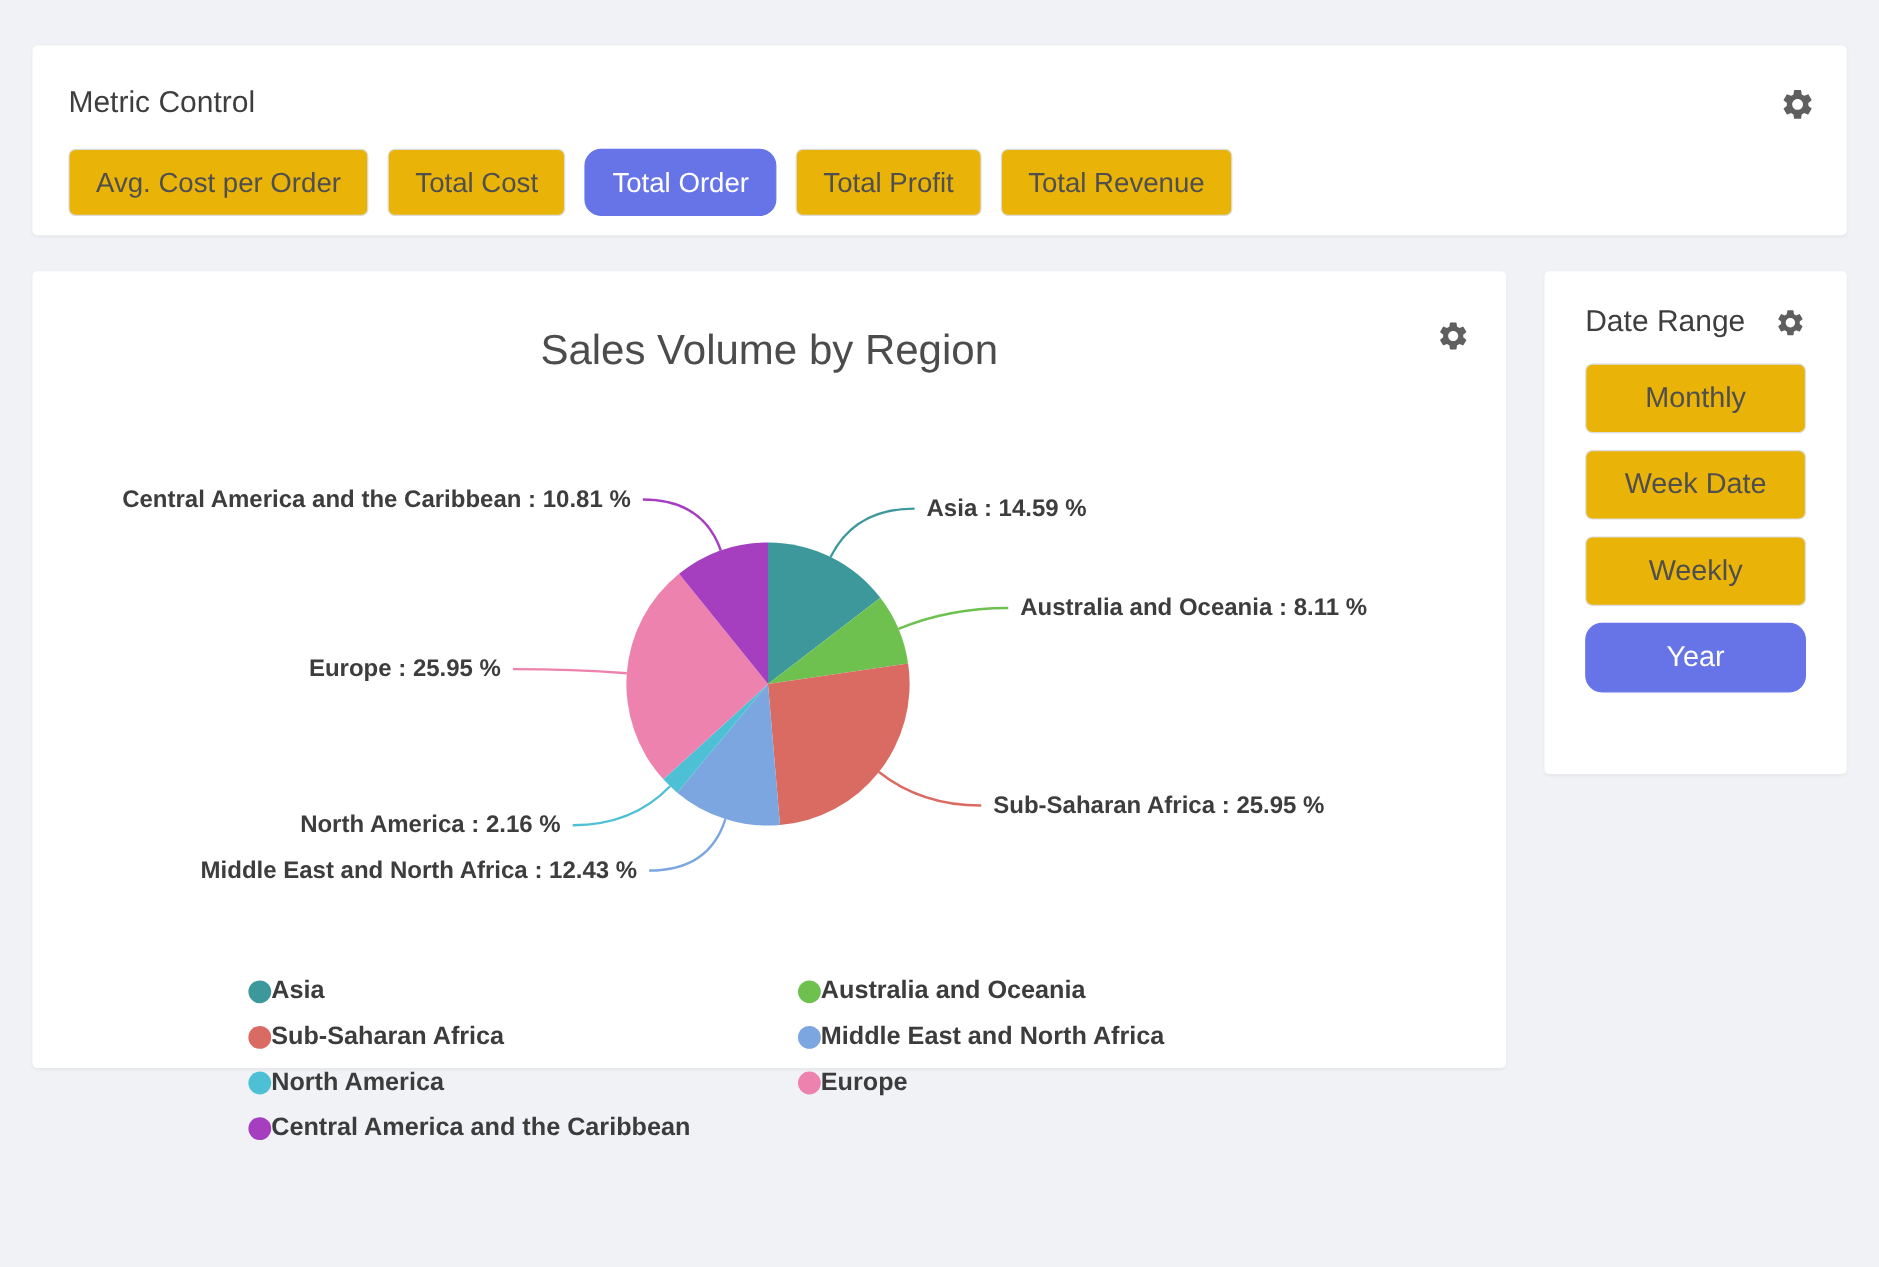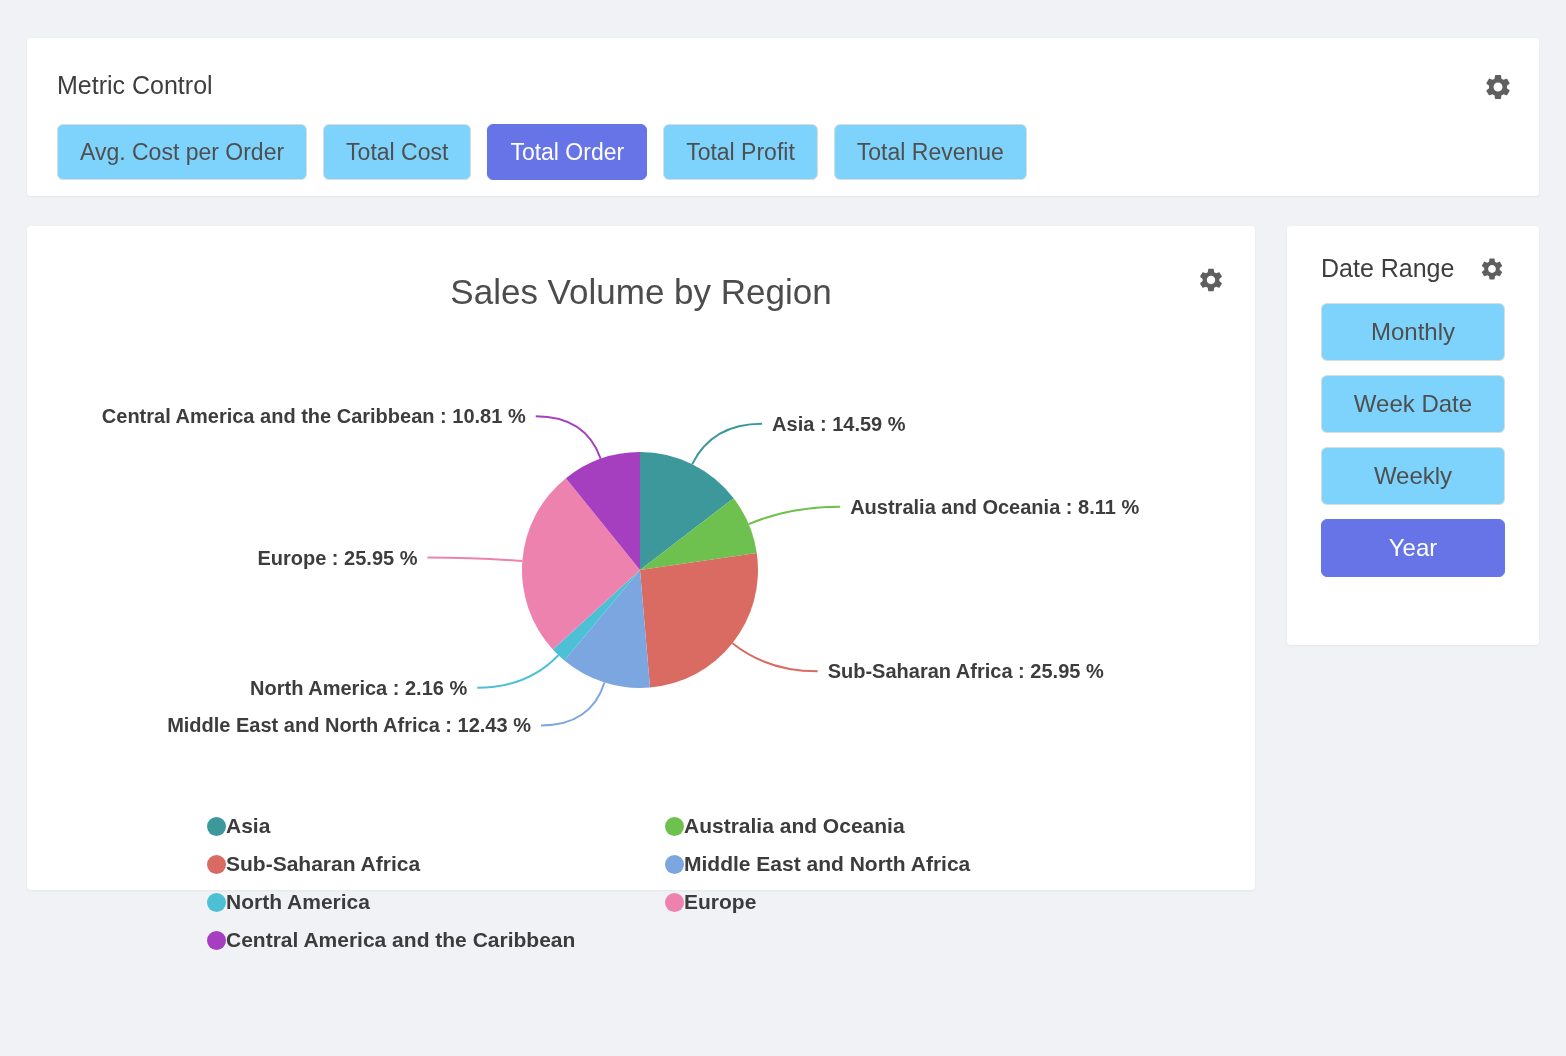"Avg. Cost per Order" .btn { background: #7dd3fc -> #eab308 }
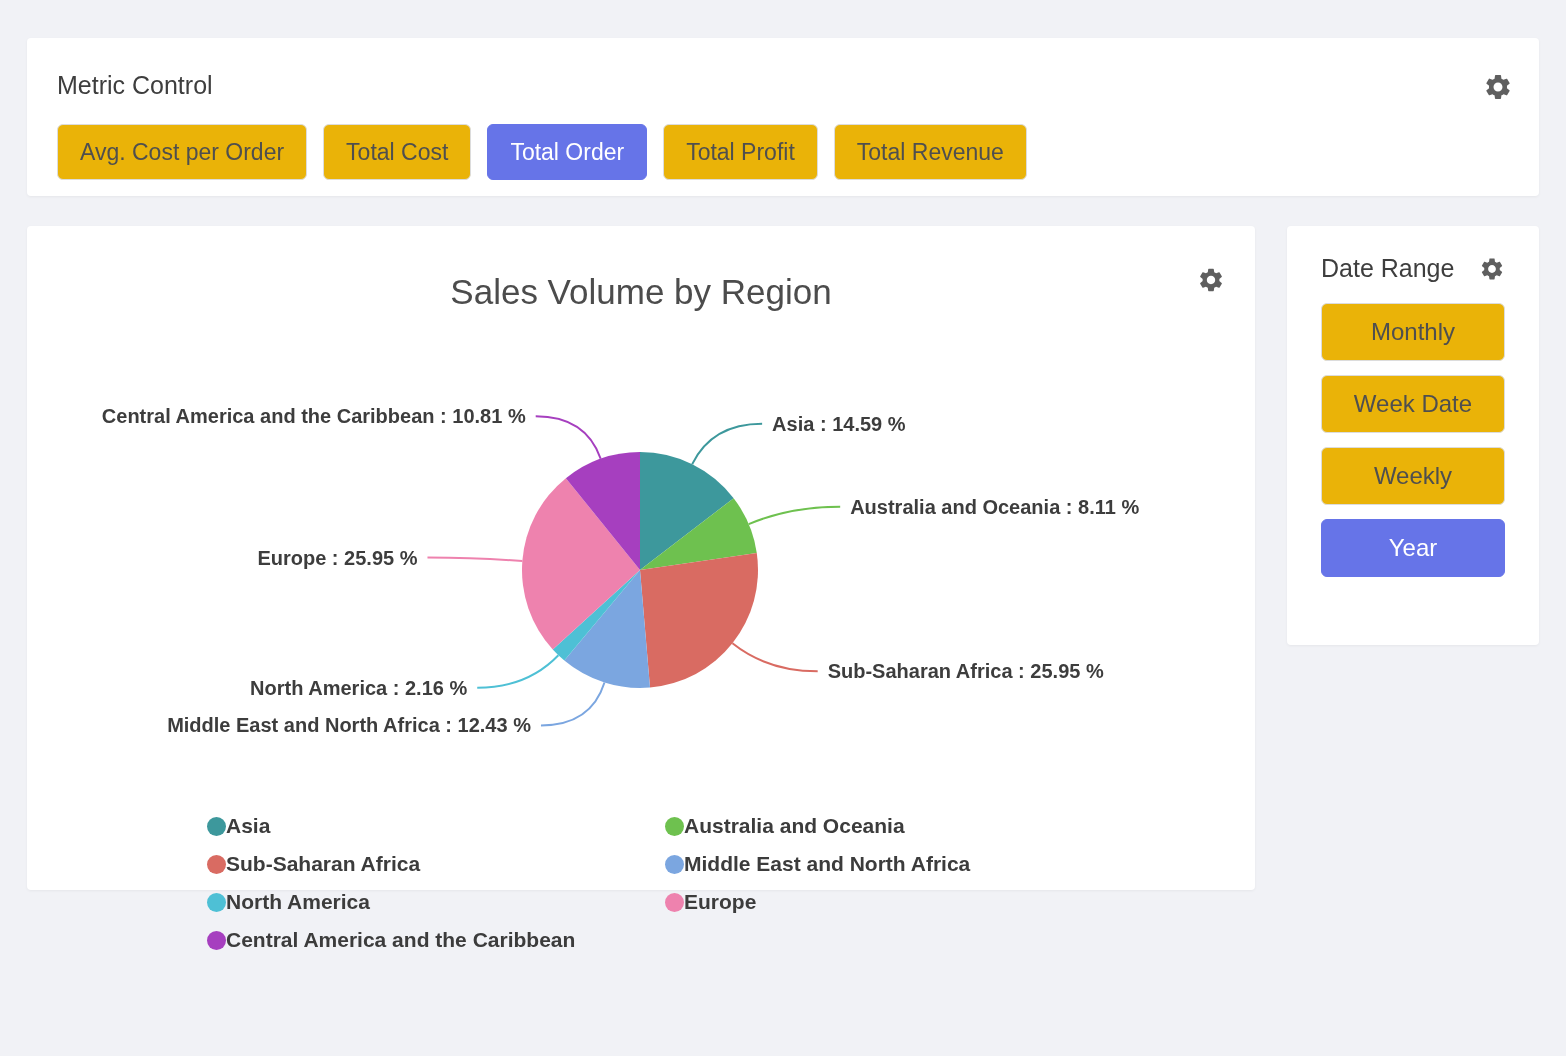"Total Order" .btn.selected { border-radius: none -> 14px }
